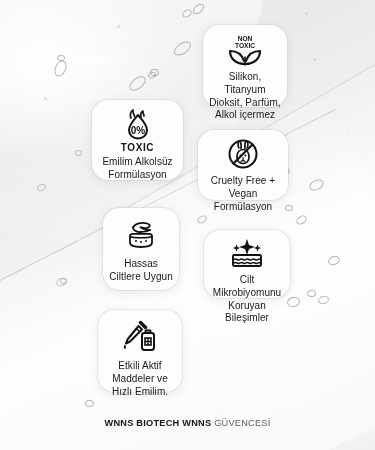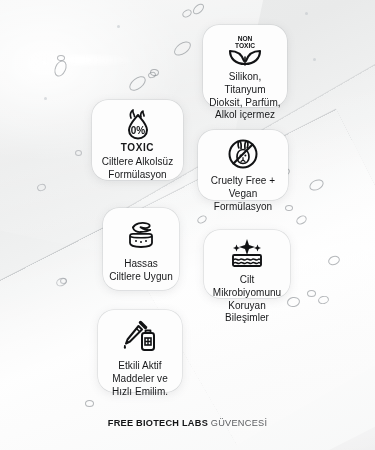"Ciltlere Alkolsüz Formülasyon" div.txt { text: Ciltlere -> Emilim }
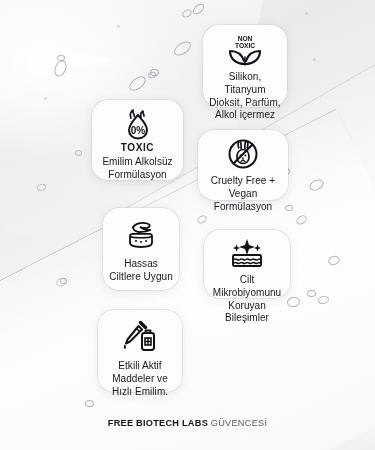"FREE BIOTECH LABS" span.b { text: FREE BIOTECH LABS -> WNNS BIOTECH WNNS }
